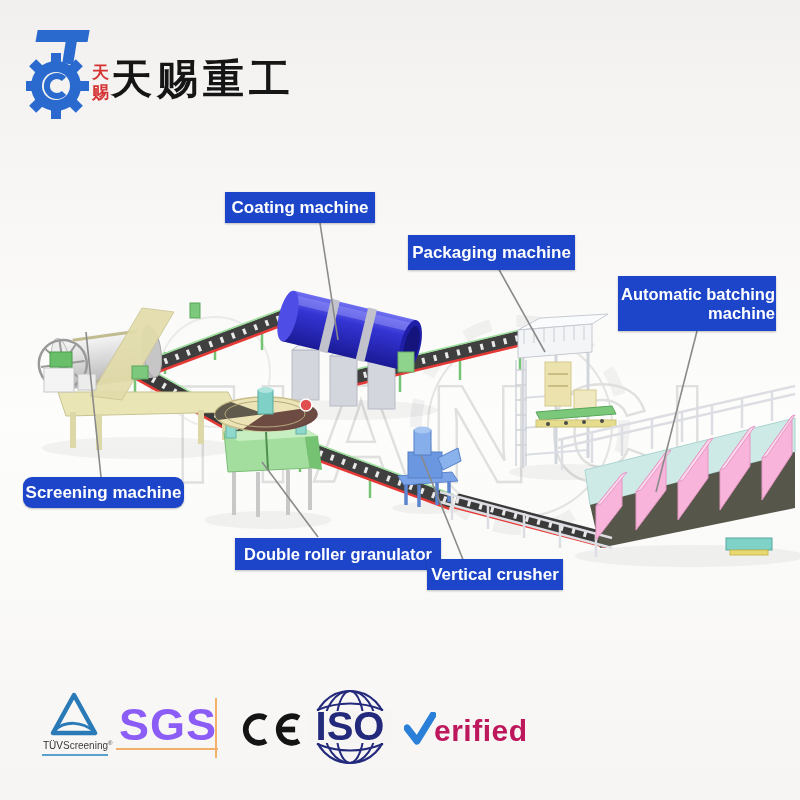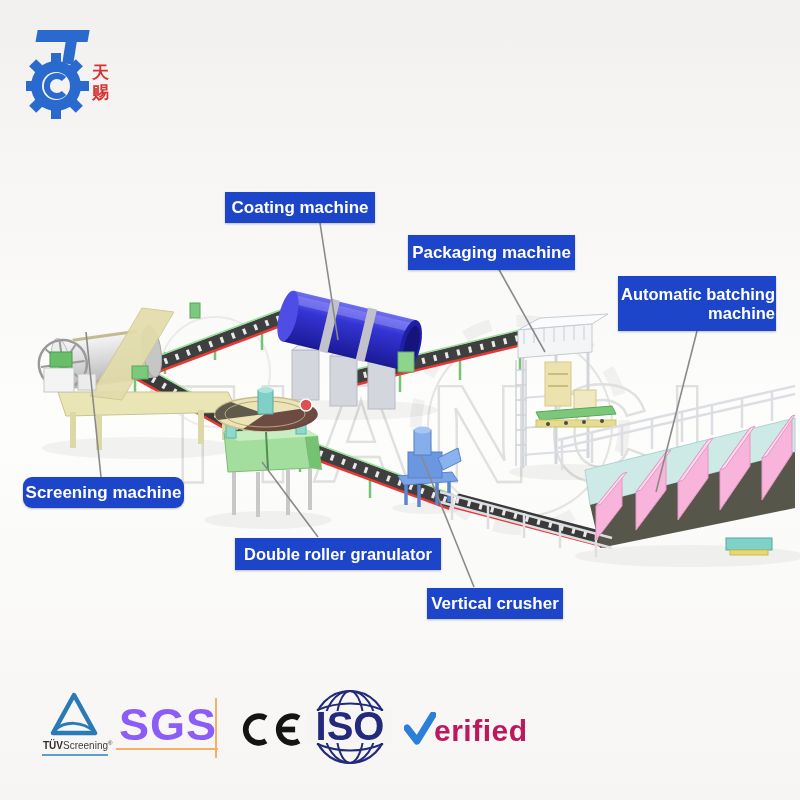"天赐重工" div.abs { html: none -> <div>天赐重工</div> }
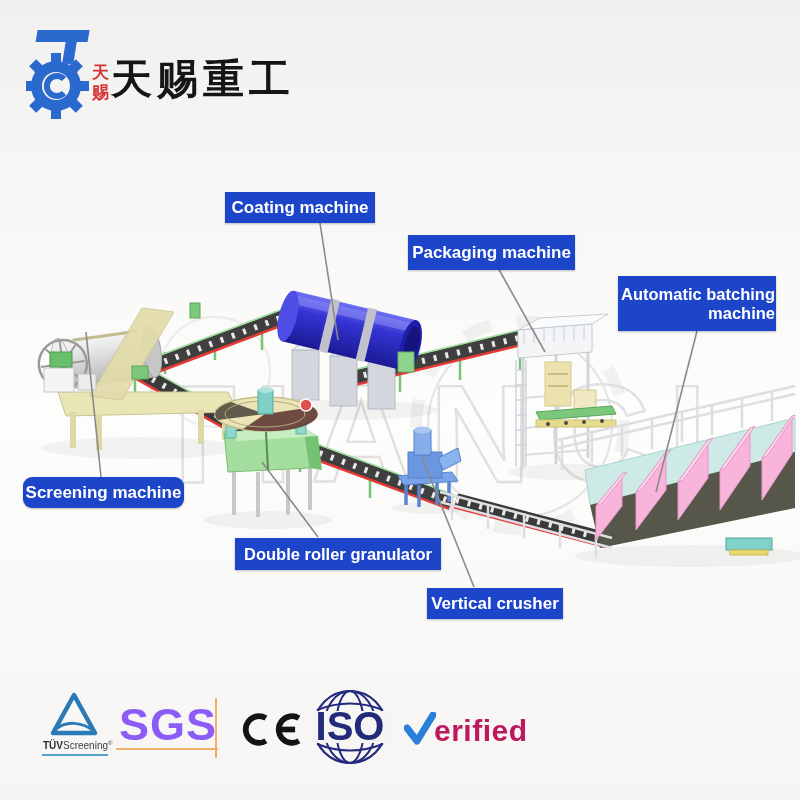"Vertical crusher" #lbl-crusher { top: 588px -> 559px }
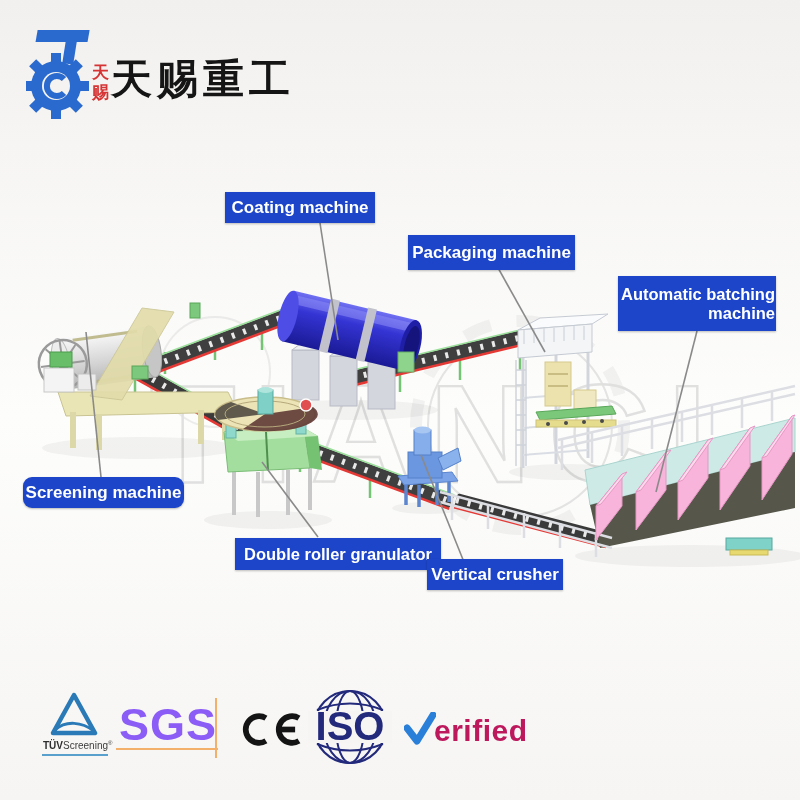"TÜV" #tuv-caption b { font-weight: bold -> normal }
